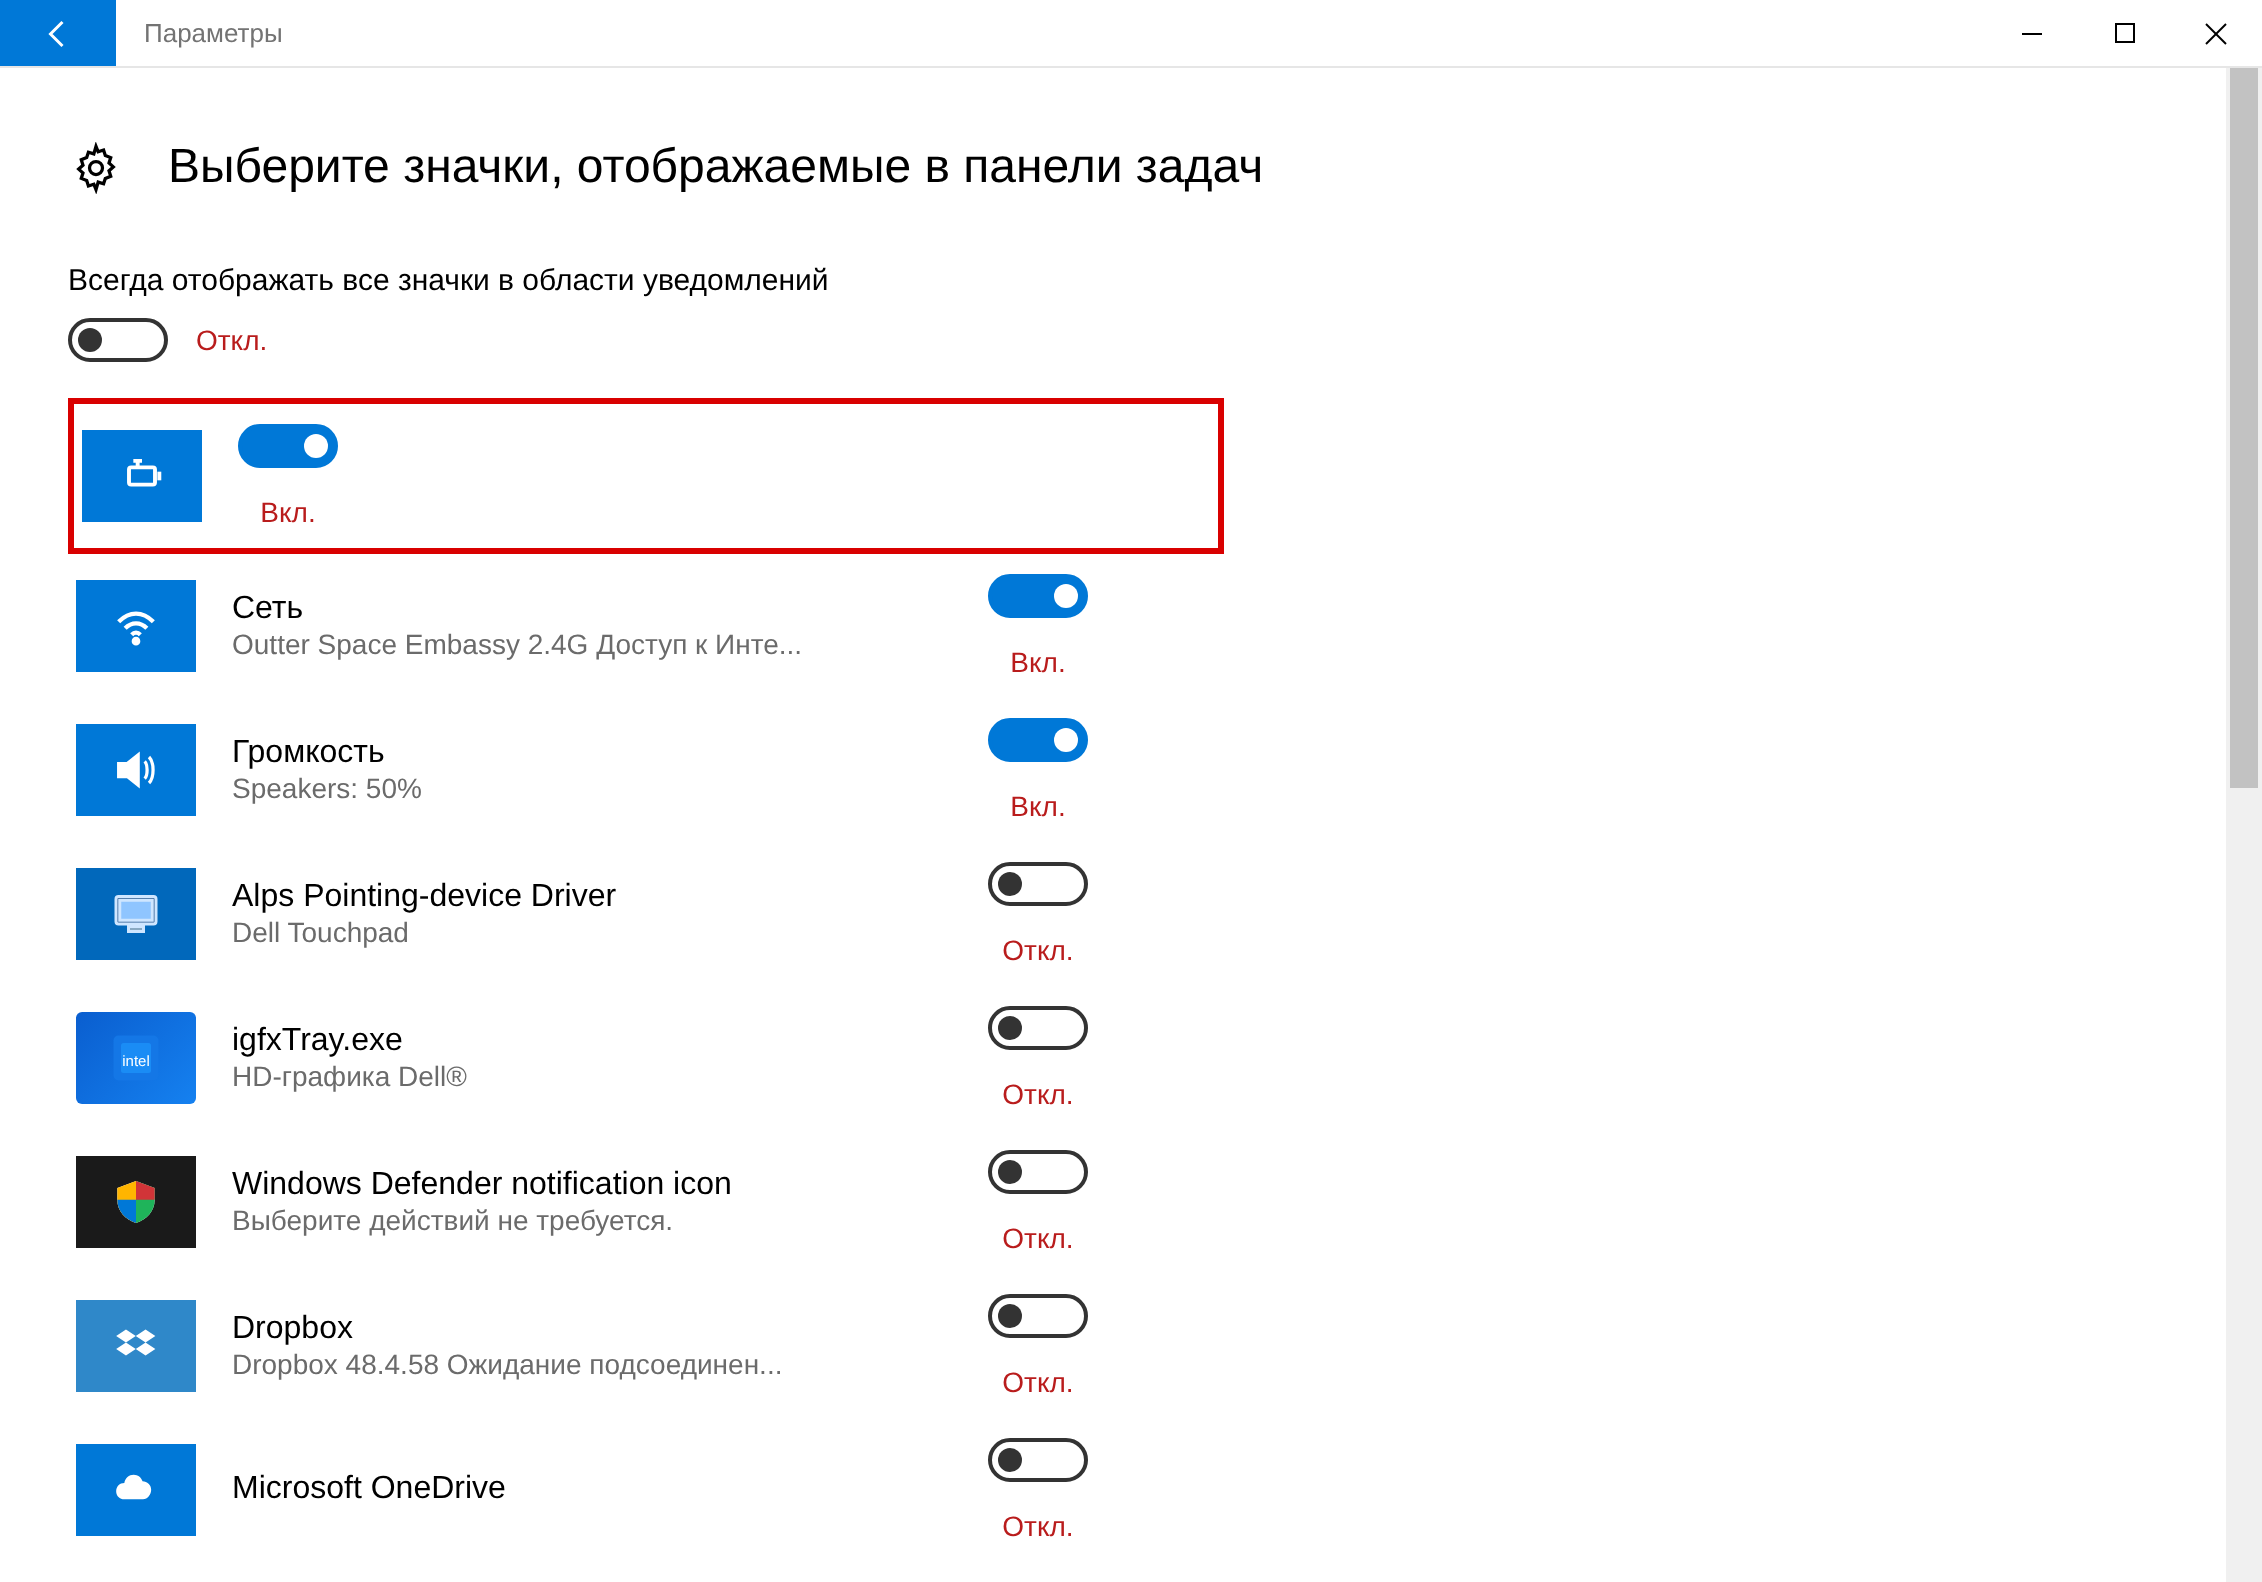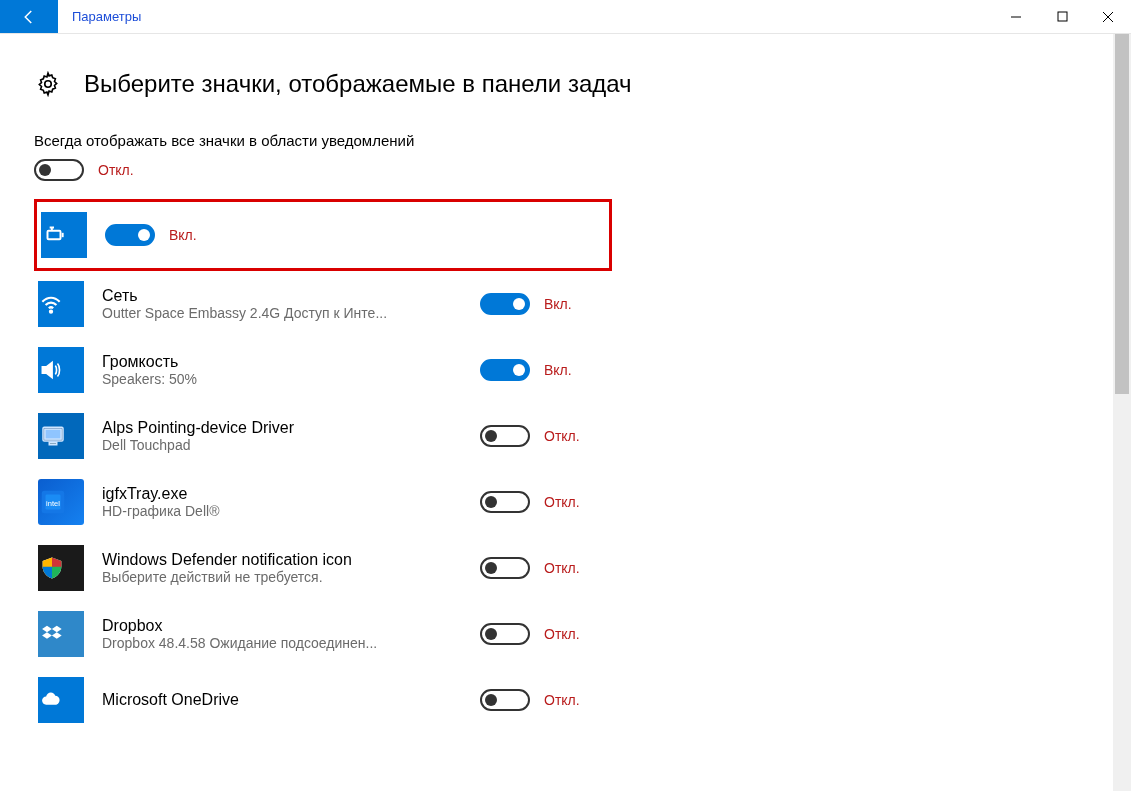"Параметры" .titlebar-title { color: #1d4ed8 -> #737373 }
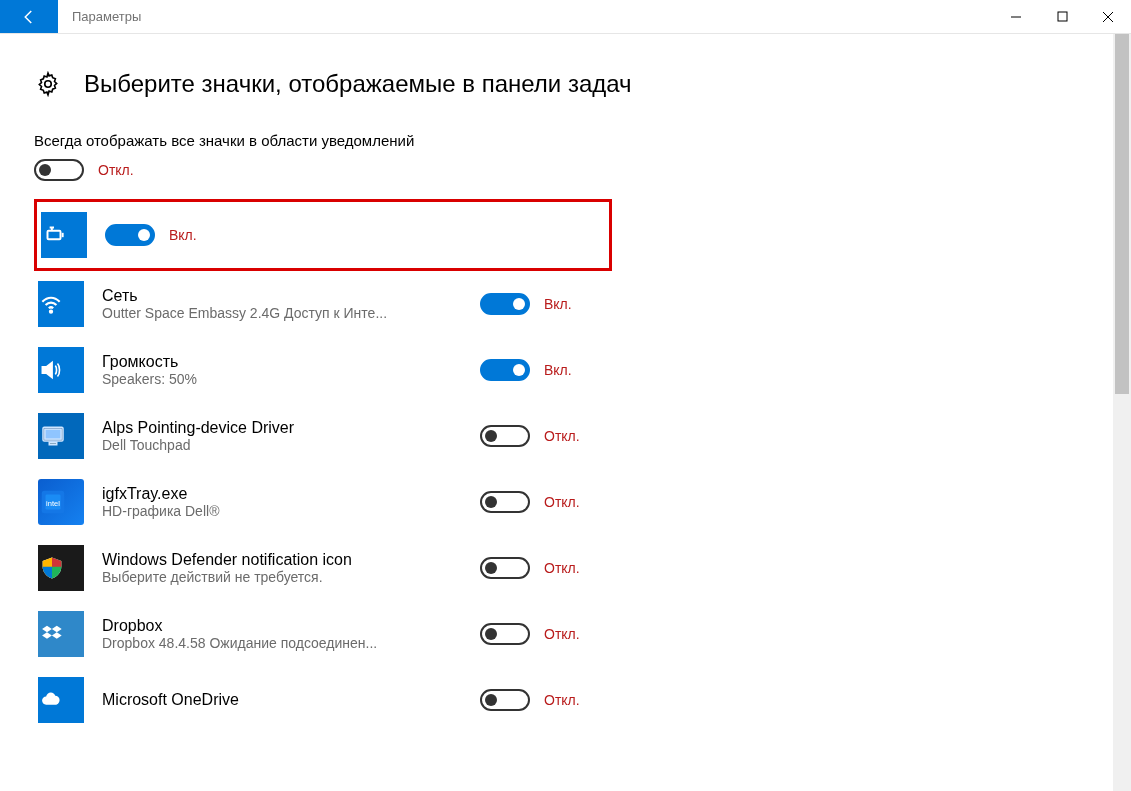"Вкл." .item-toggle-wrap { flex-direction: none -> column }
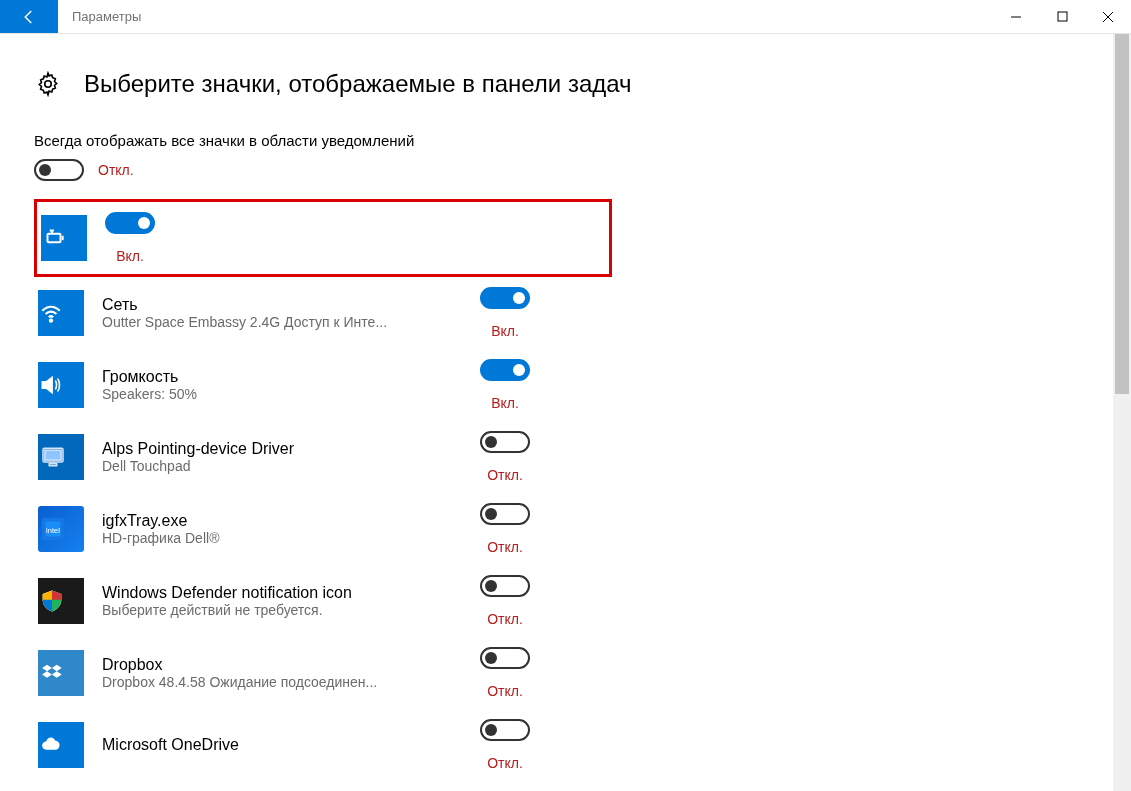"intel" .item-icon { justify-content: flex-start -> center; width: 46px -> 60px }
